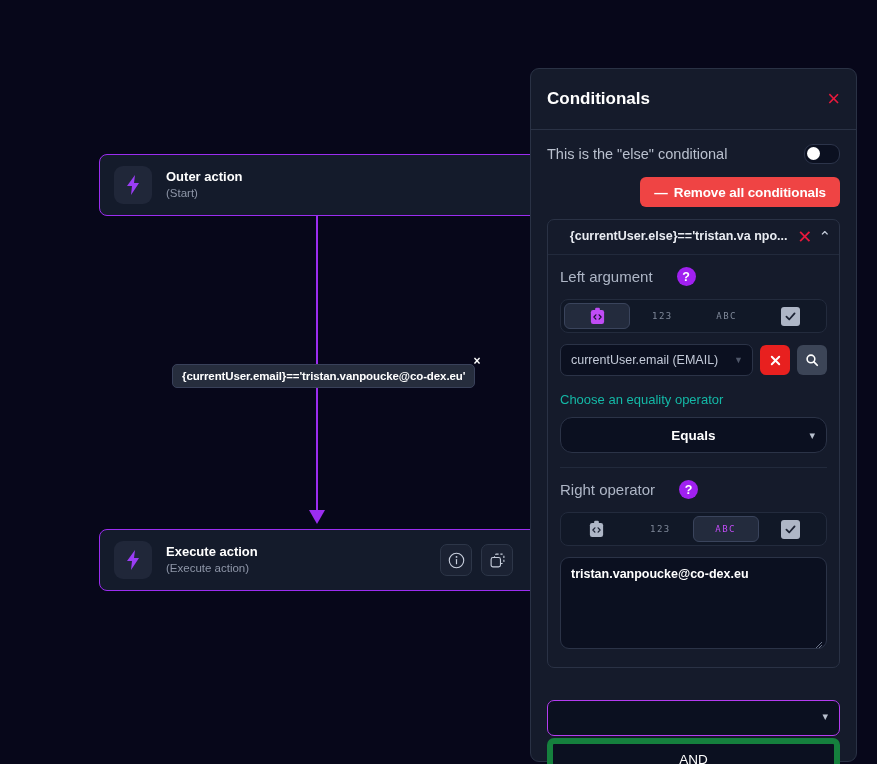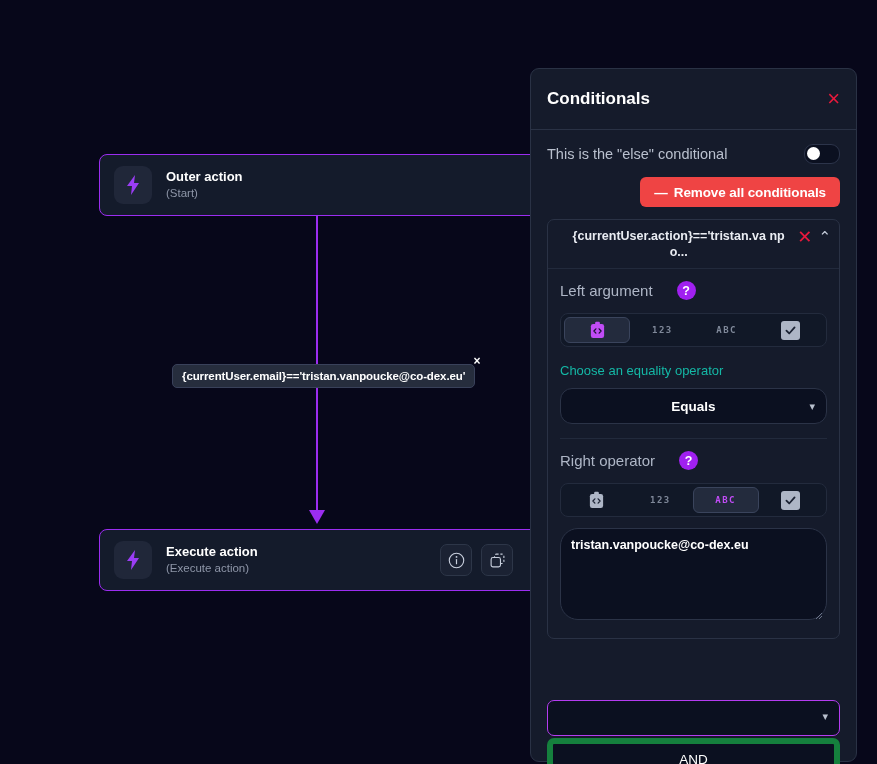"{currentUser.action}=='tristan.va npo..." div.cond-expr { text: currentUser.action -> currentUser.else }
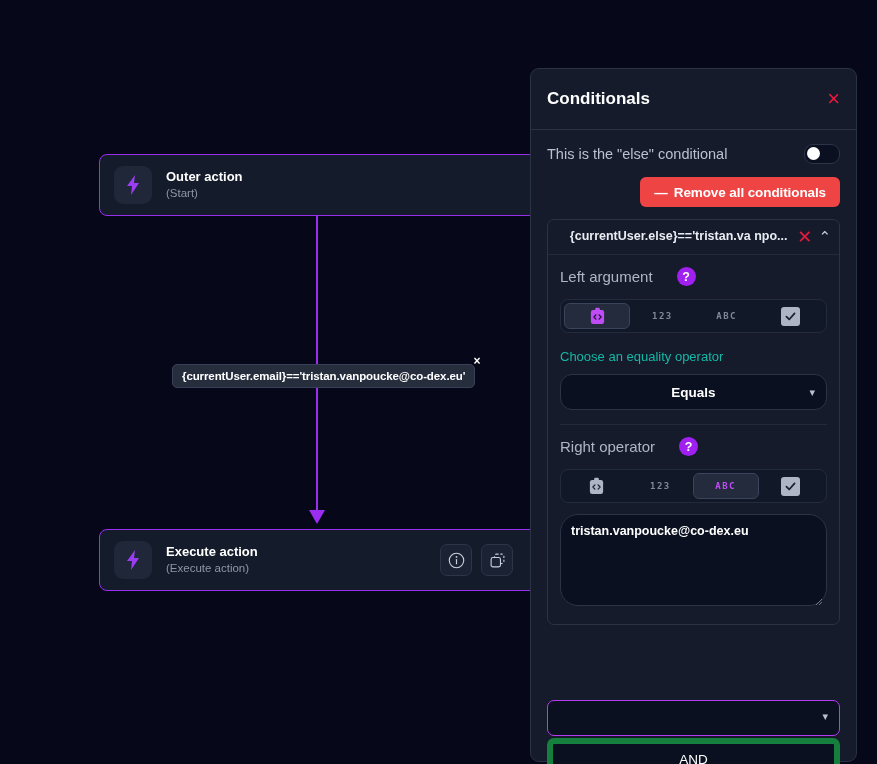"123" .pixel-label { font-weight: bold -> normal }
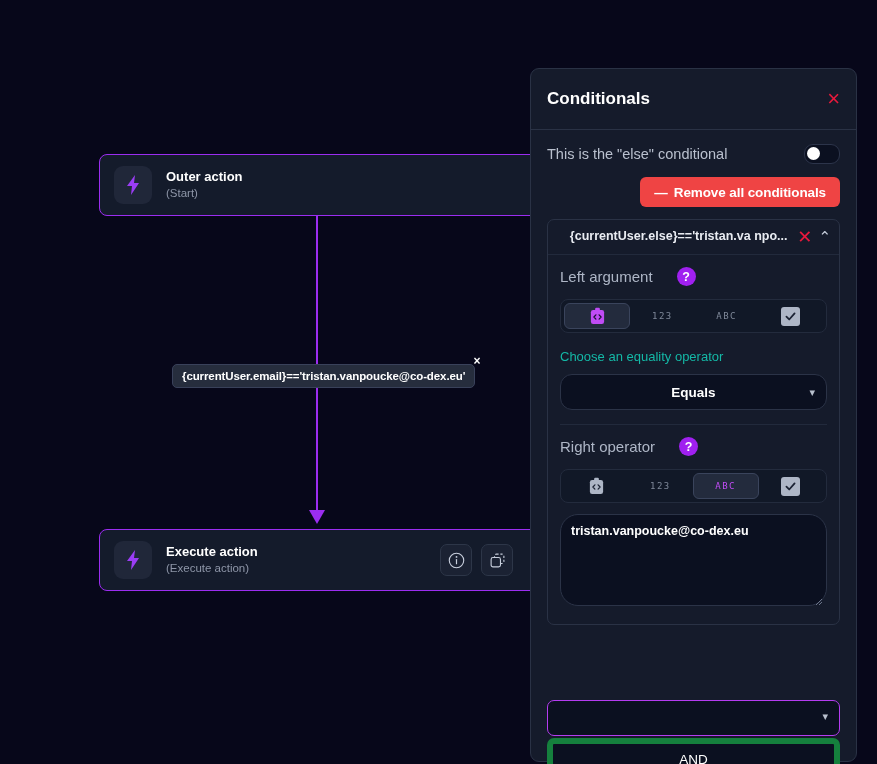"currentUser.email (EMAIL)" div.left-input-row { html: none -> <div> <div> <span>currentUser.email (EMAIL)</span> <span>▼</span> </div> <div> <svg> <path></path> </svg> </div> <div> <svg> <circle></circle> <path></path> </svg> </div> </div> }
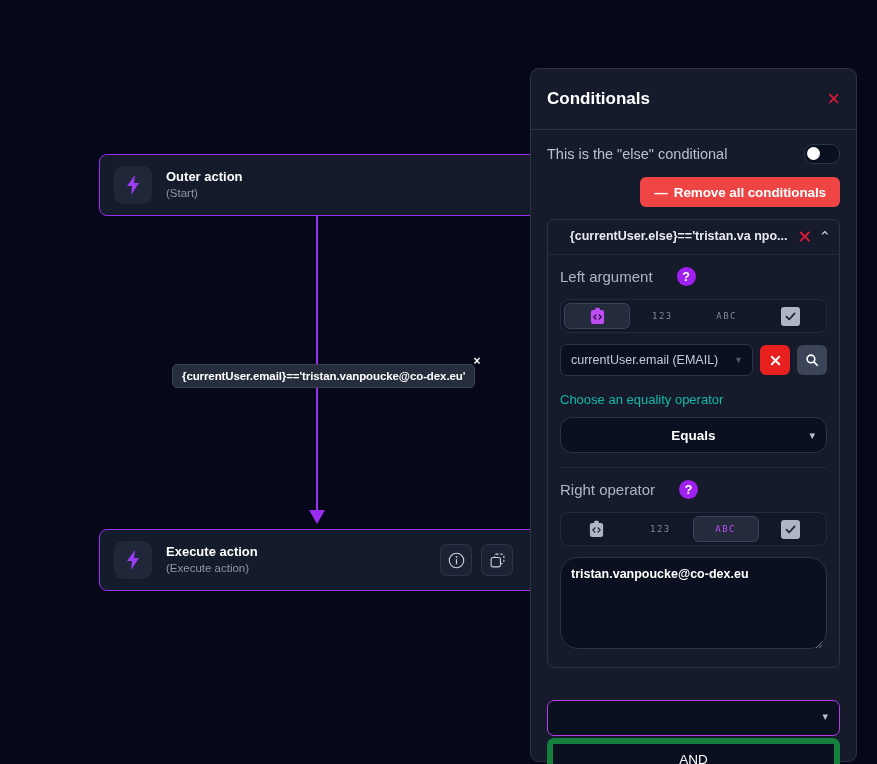"tristan.vanpoucke@co-dex.eu" .text-area { border-radius: 18px -> 9px }
